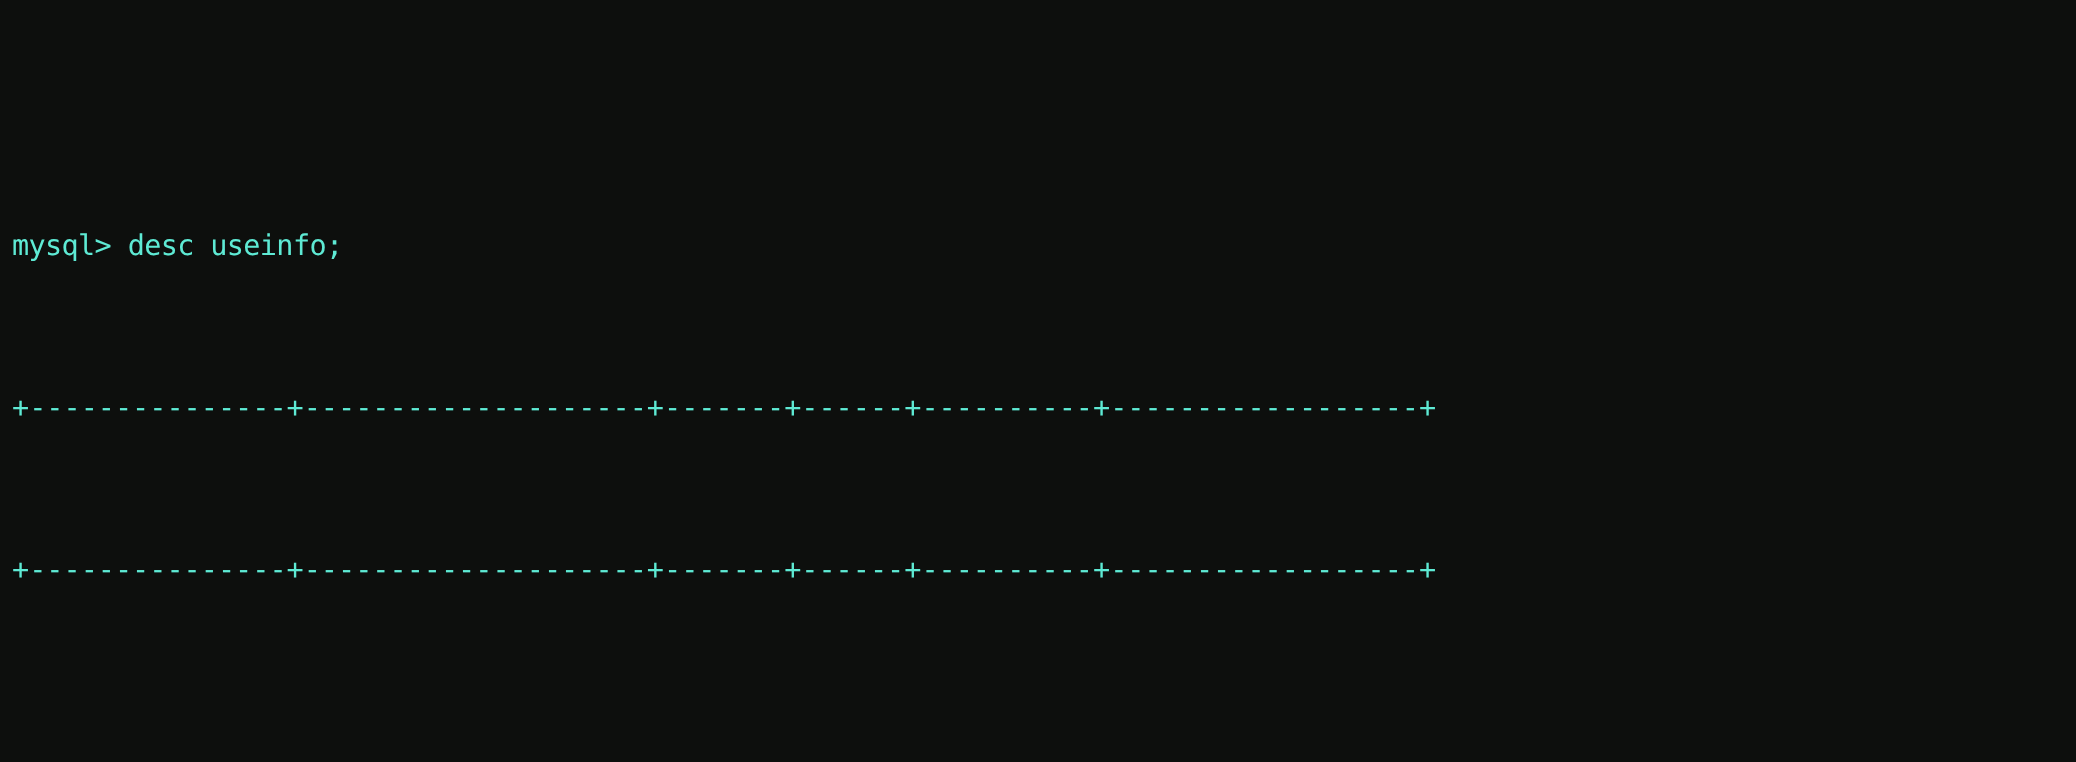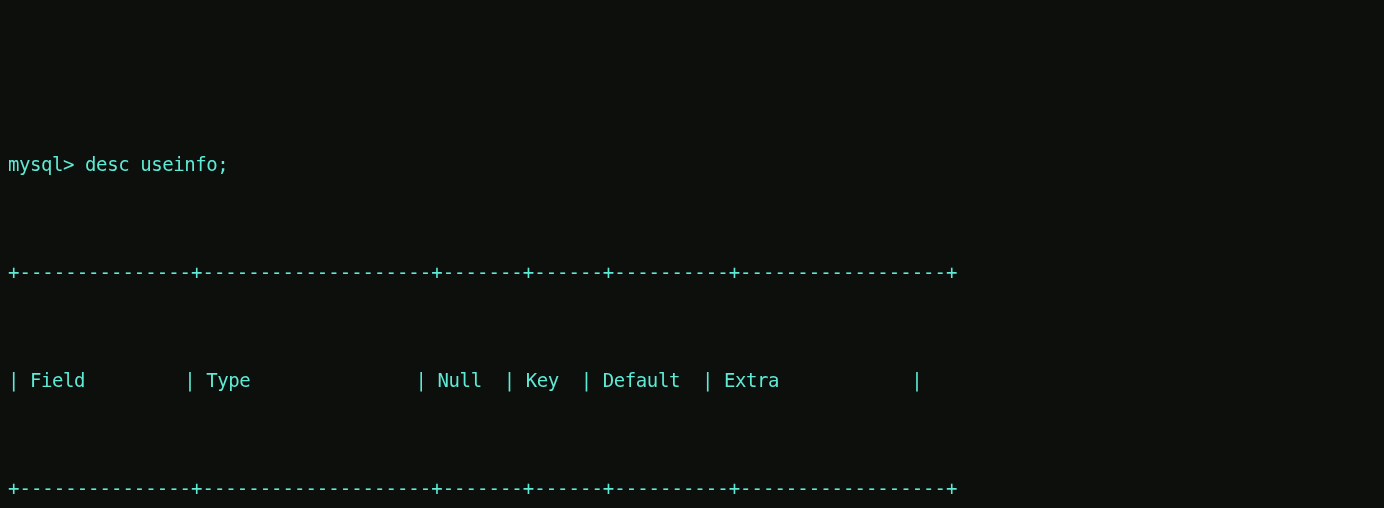"| Field | Type |" span.term-line { html: <span>| Field | Type | Null | Key | Default | Extra |</span> -> none }
